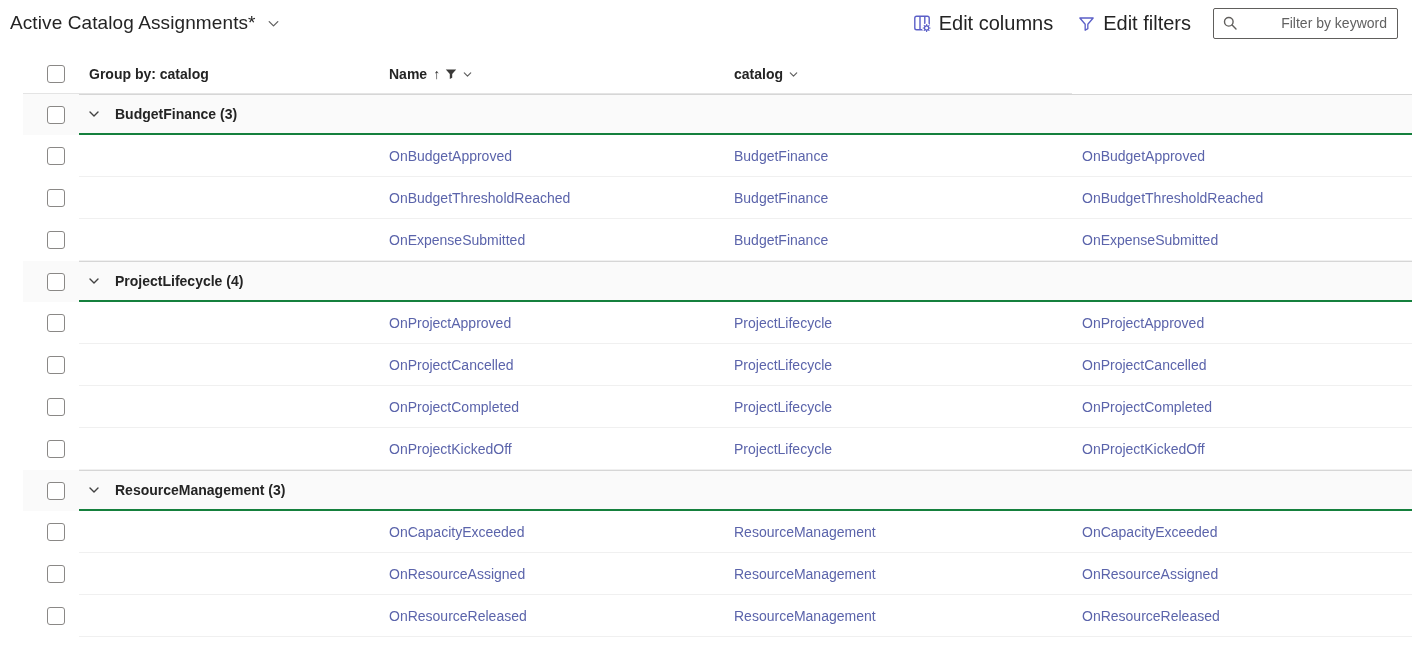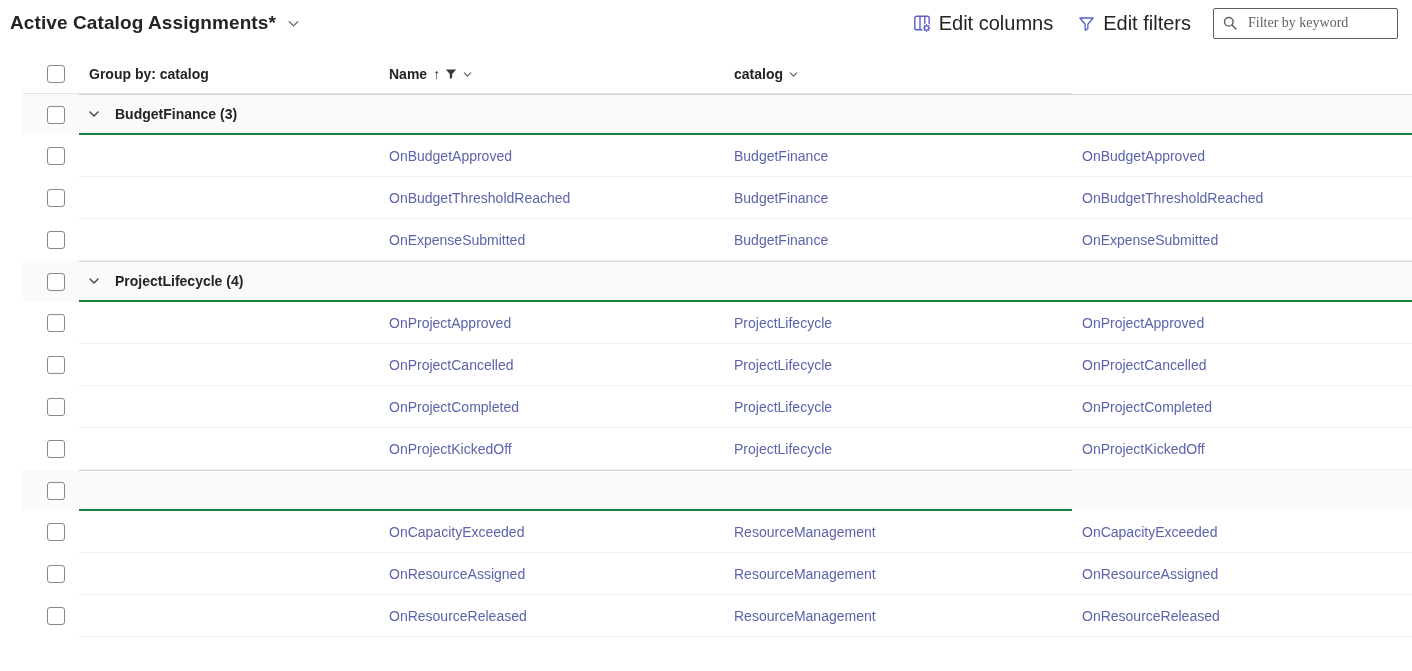"Active Catalog Assignments*" .page-title { font-weight: bold -> normal }
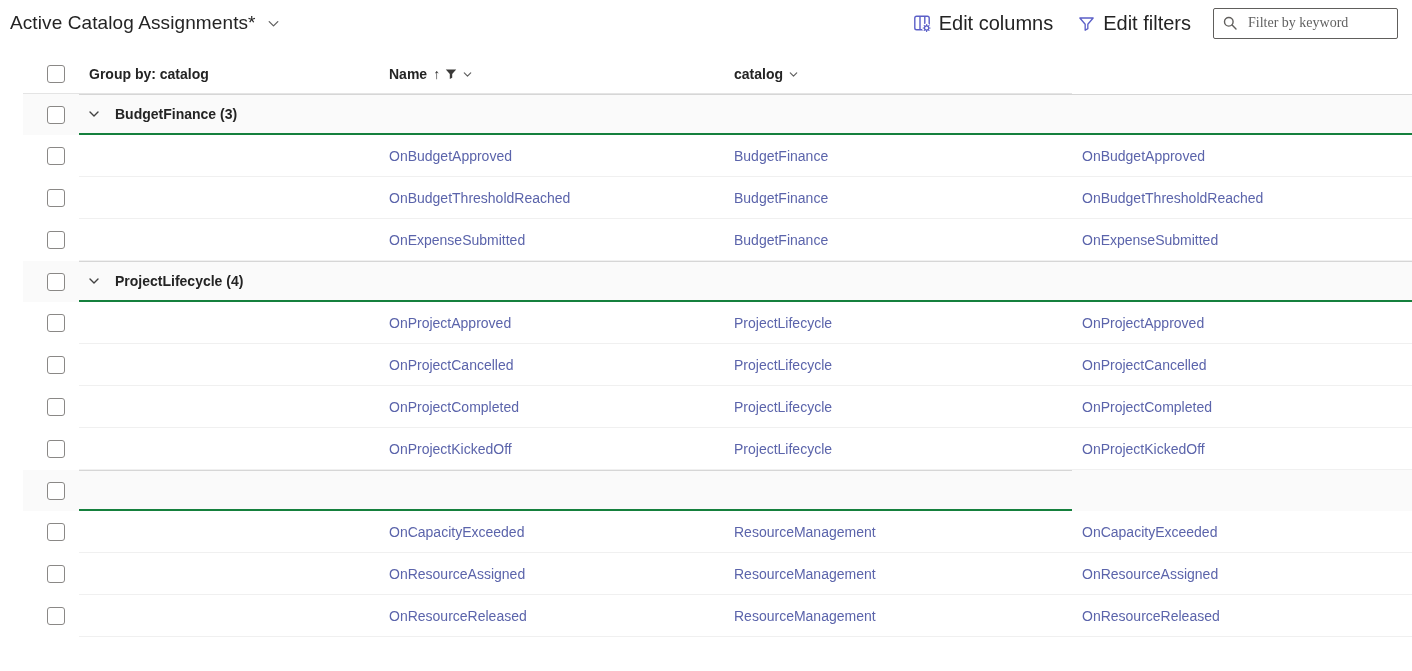"Filter by keyword" .searchbox input { font-family: Liberation Serif, serif -> Liberation Sans, sans-serif; text-align: none -> right }
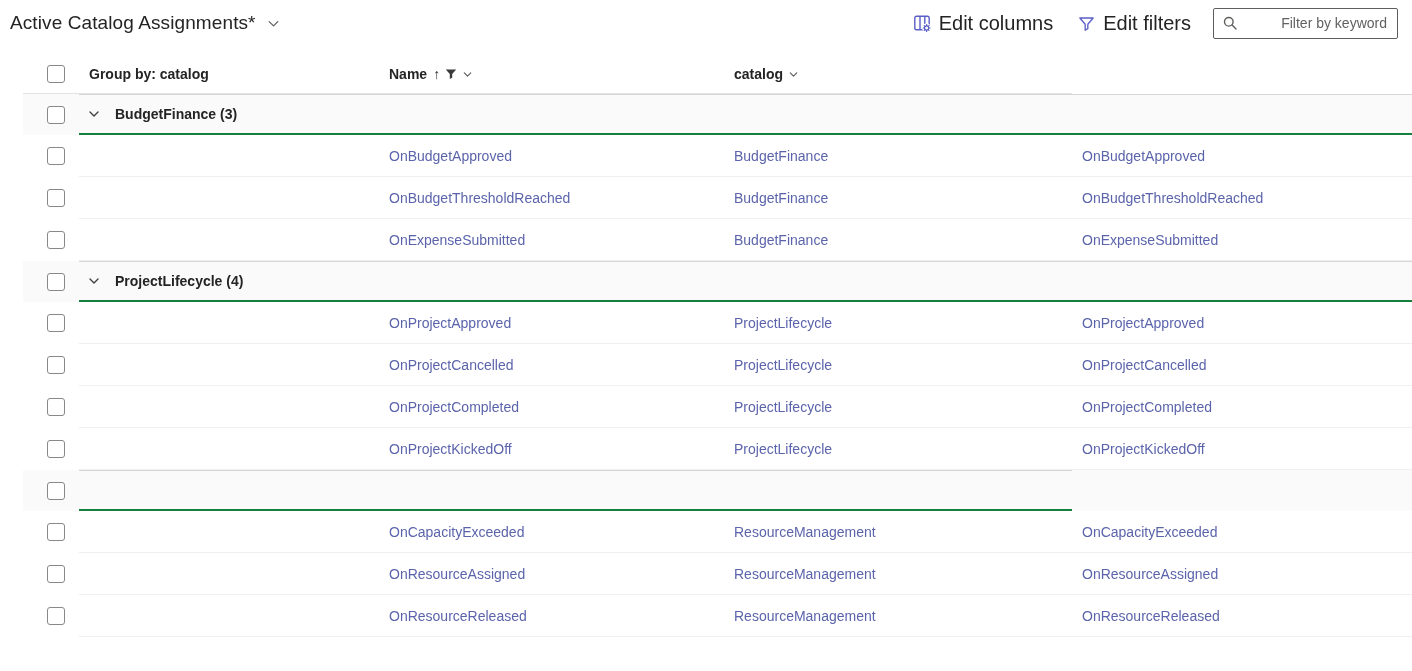"ResourceManagement (3)" div.cell { html: none -> <div> <span> <svg> <path></path> </svg> </span> <span>ResourceManagement (3)</span> </div> }
